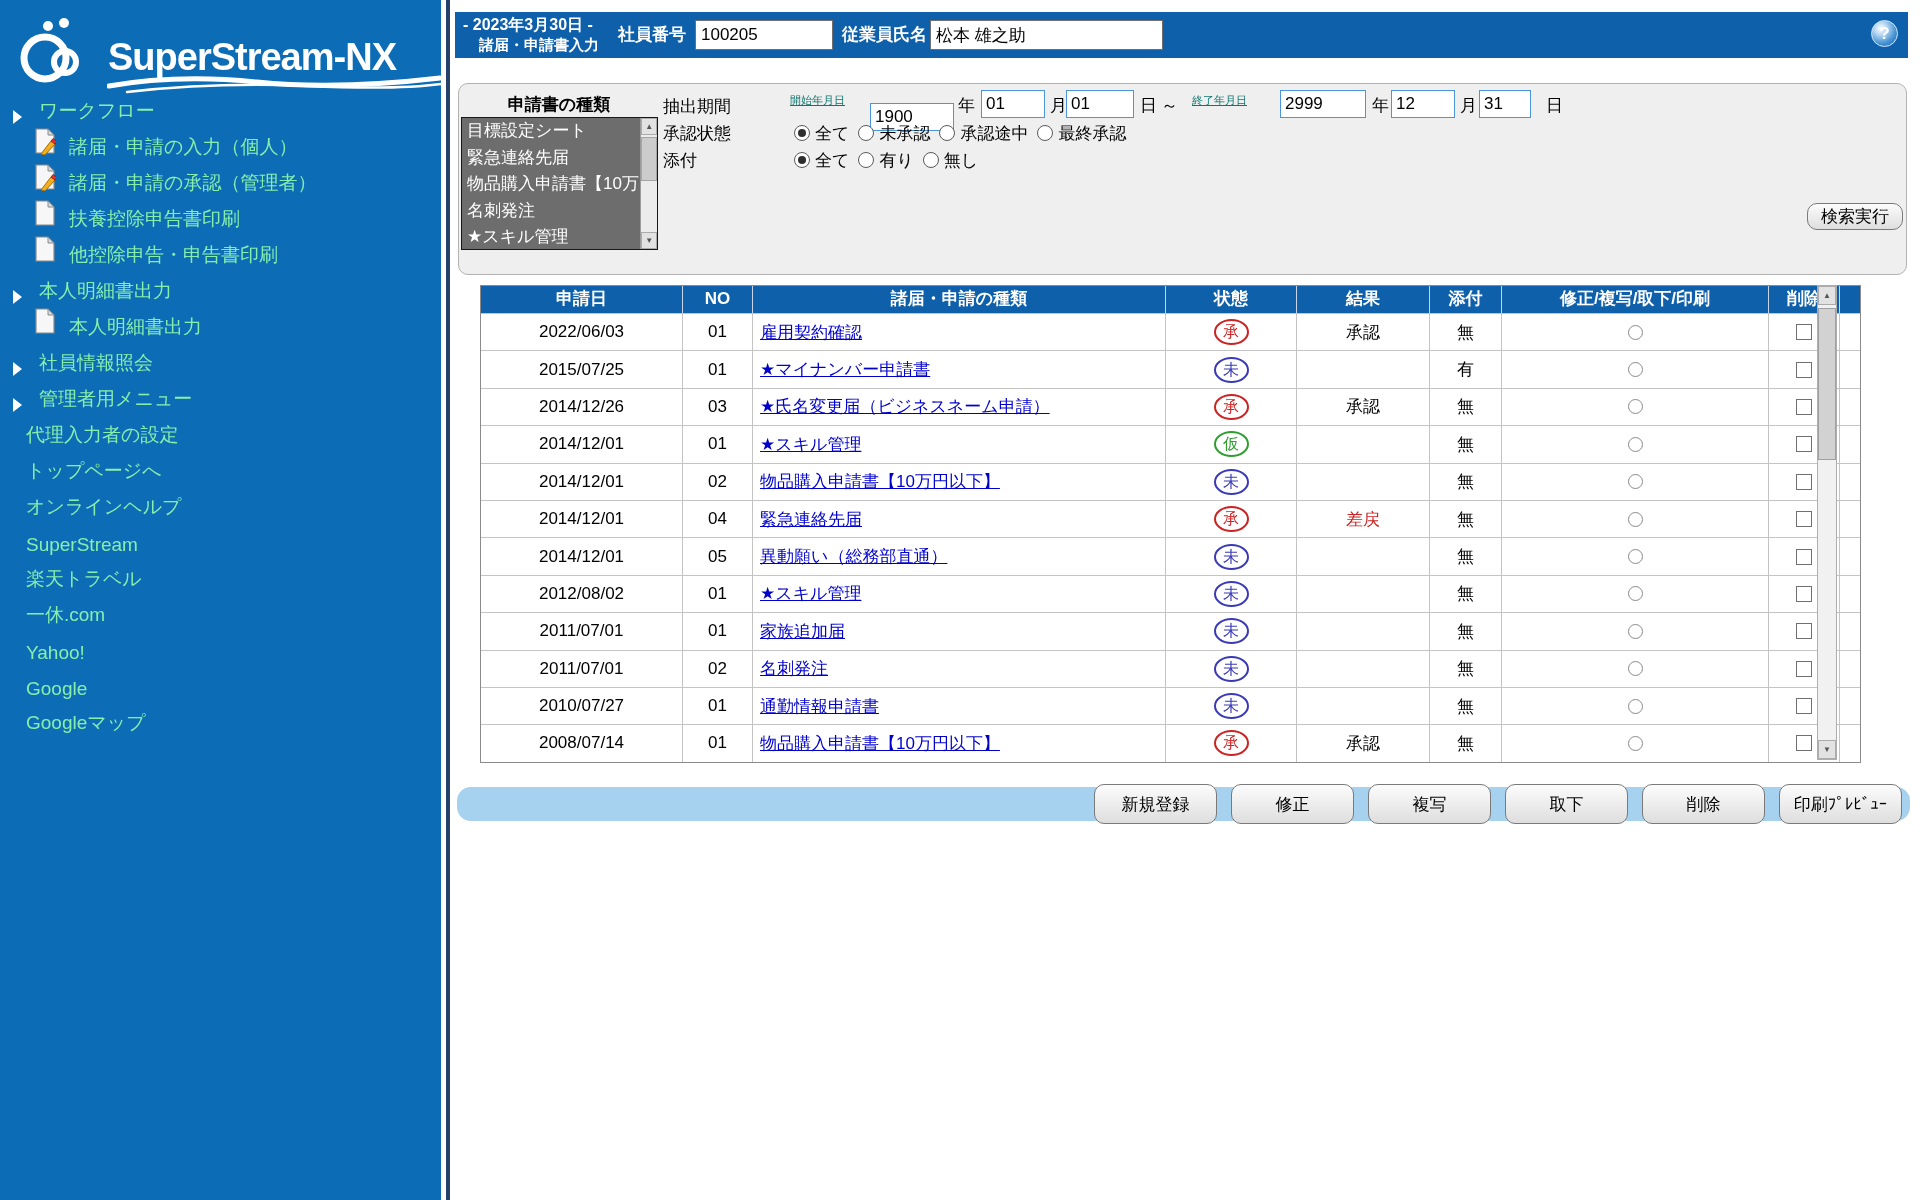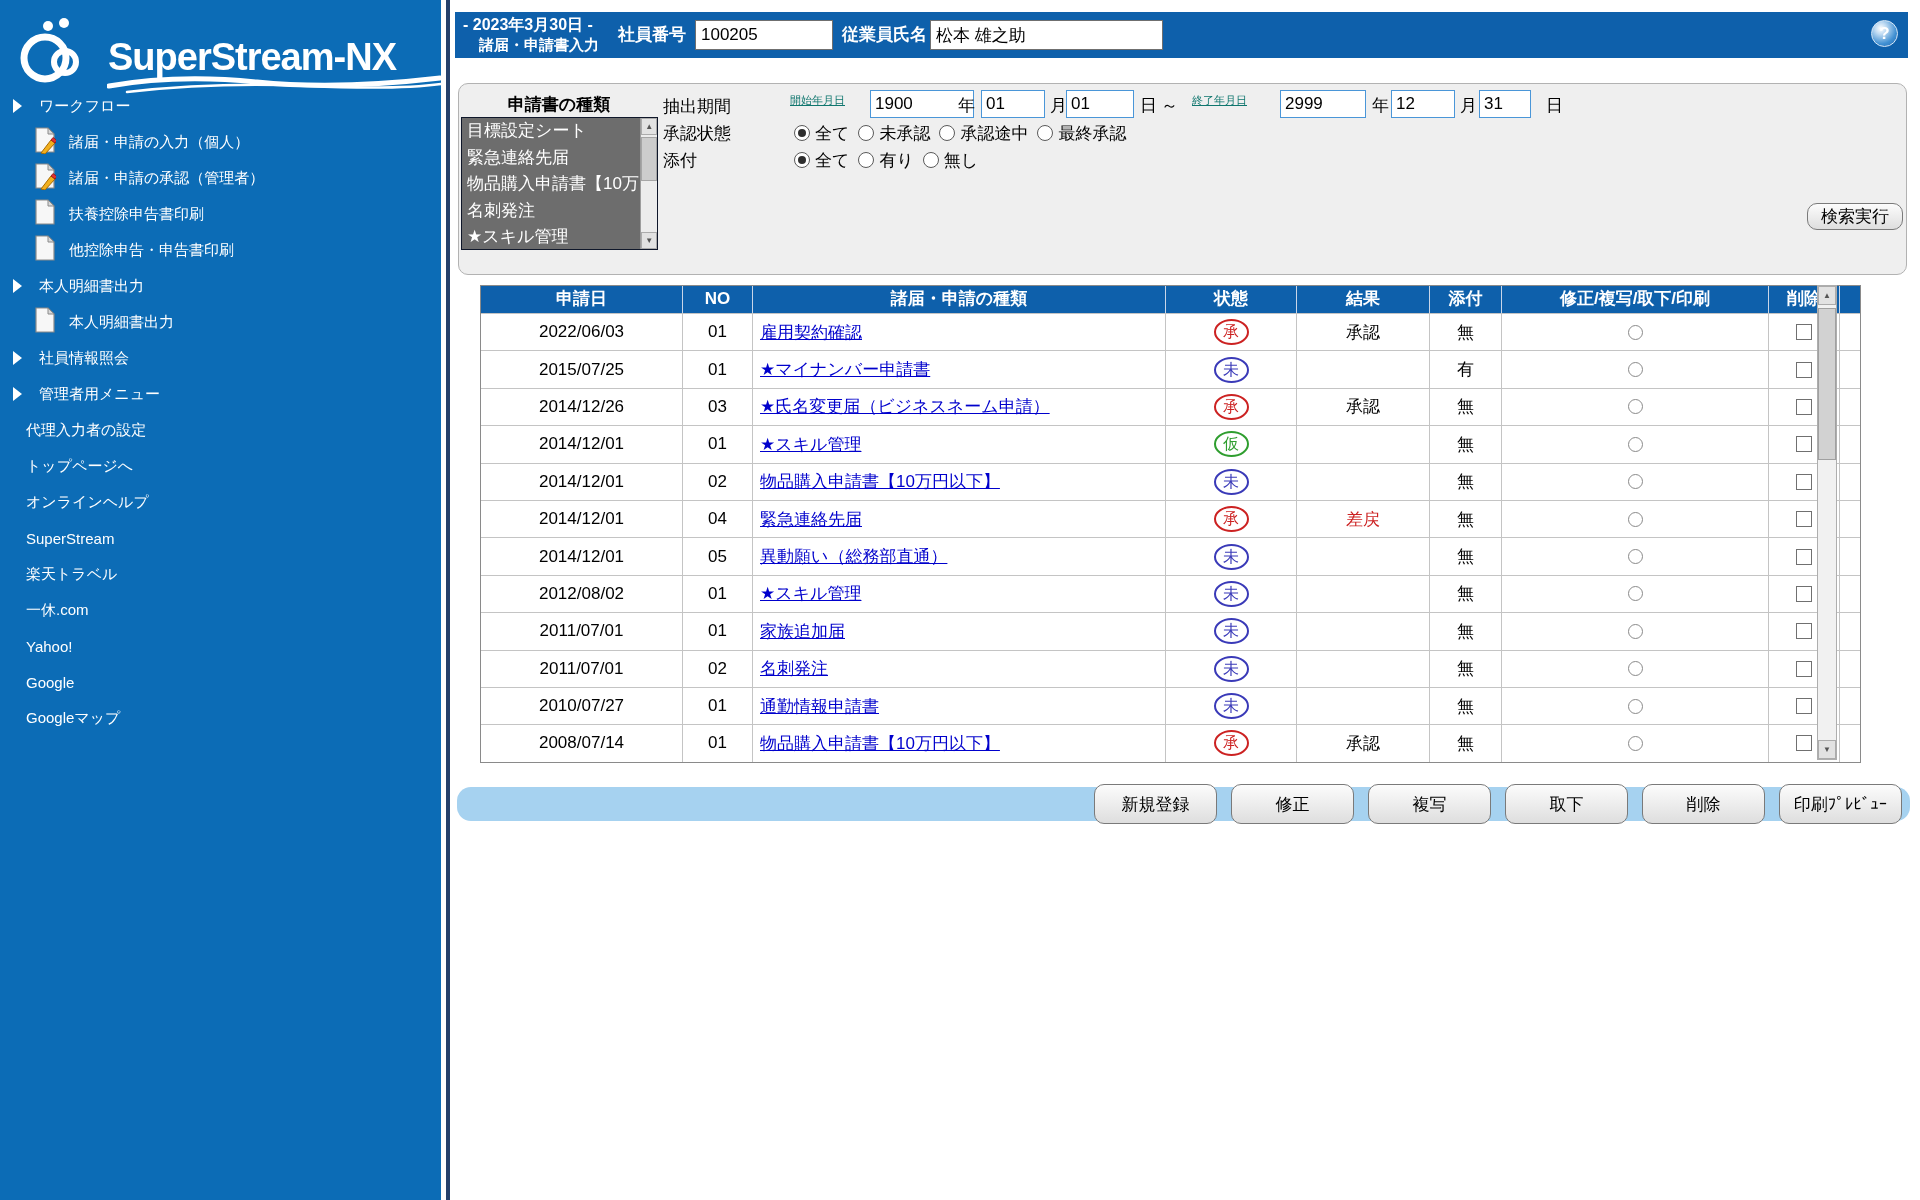"ワークフロー" .sb-item { align-items: center -> flex-end; color: #ffffff -> #86efac; font-size: 15px -> 19px }
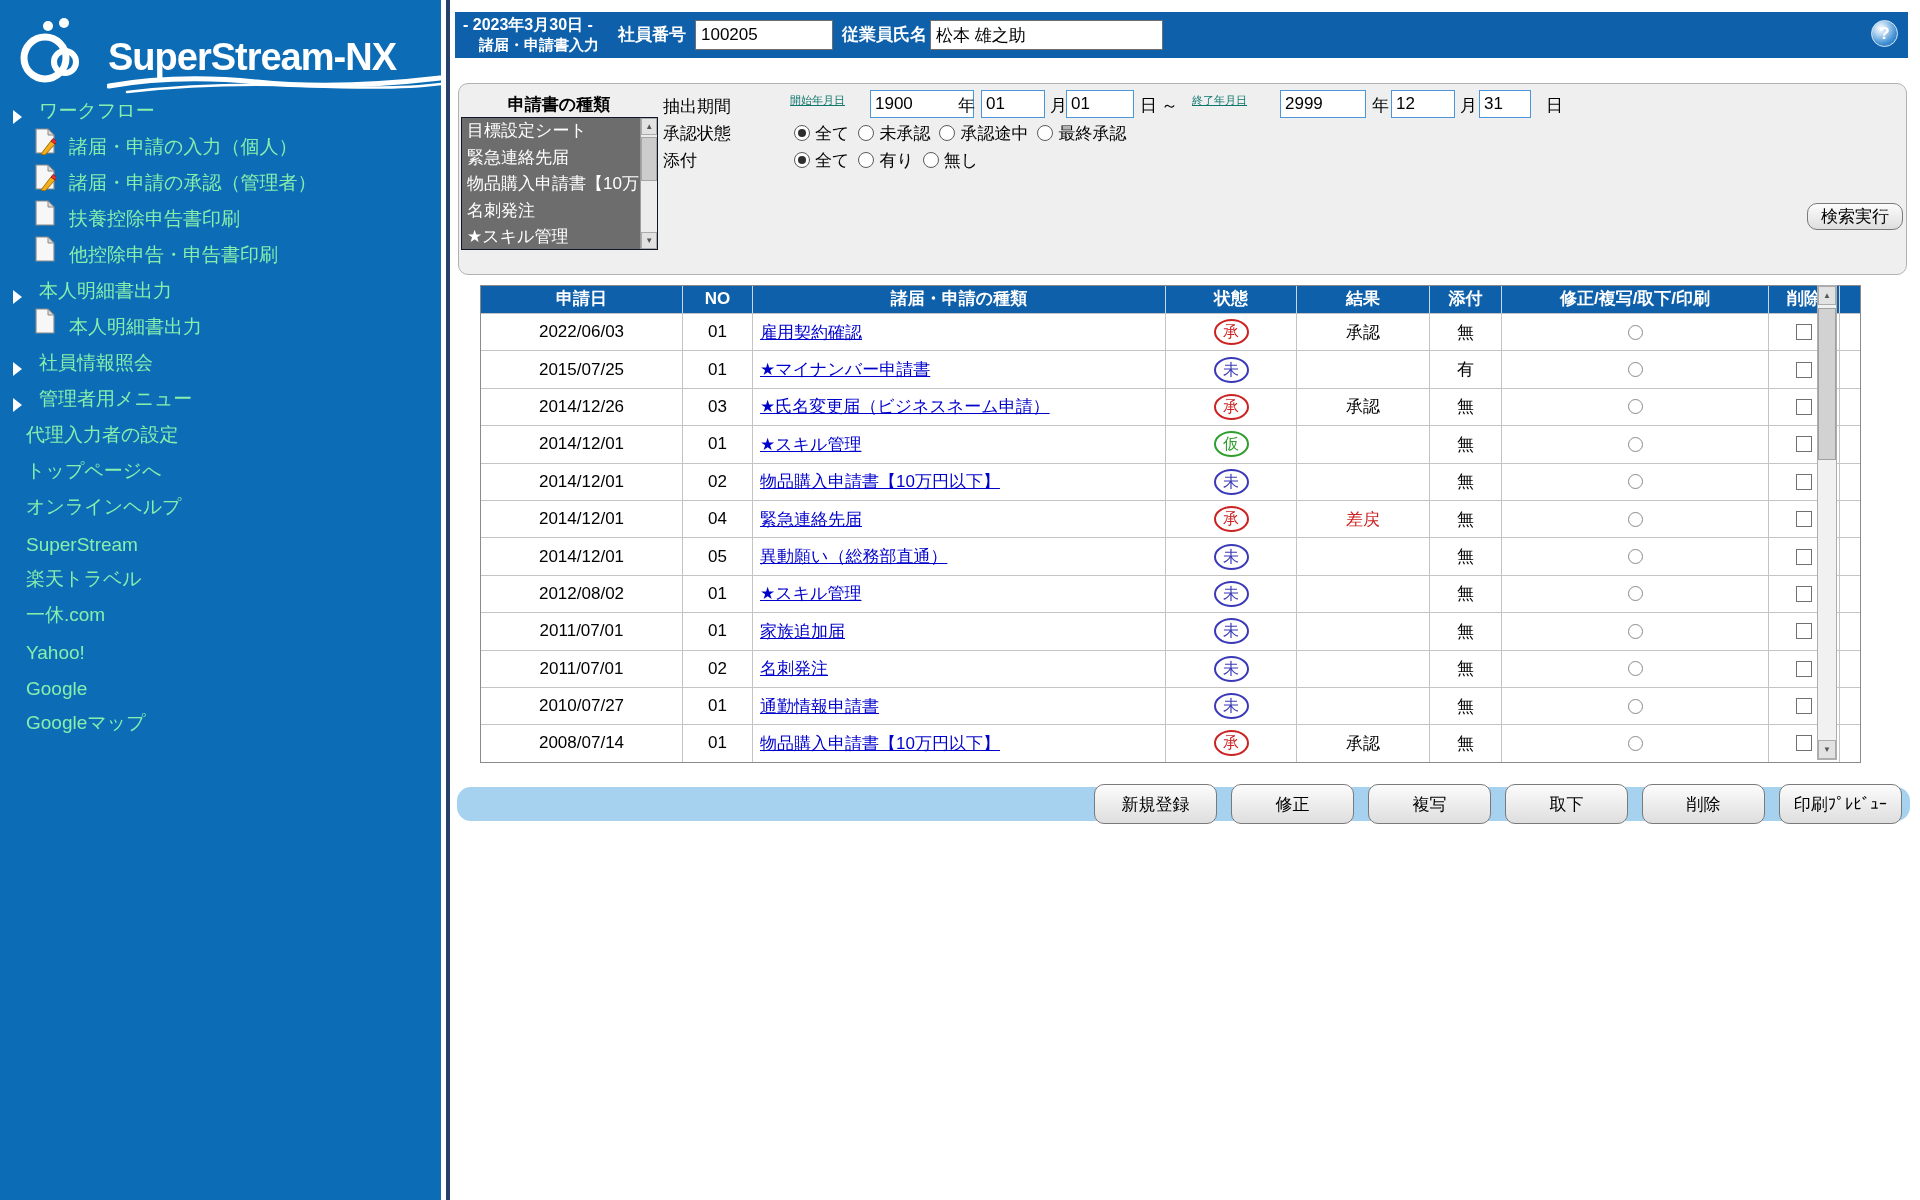"1900" input.d-input { margin-top: none -> 13px; width: 104px -> 84px }
